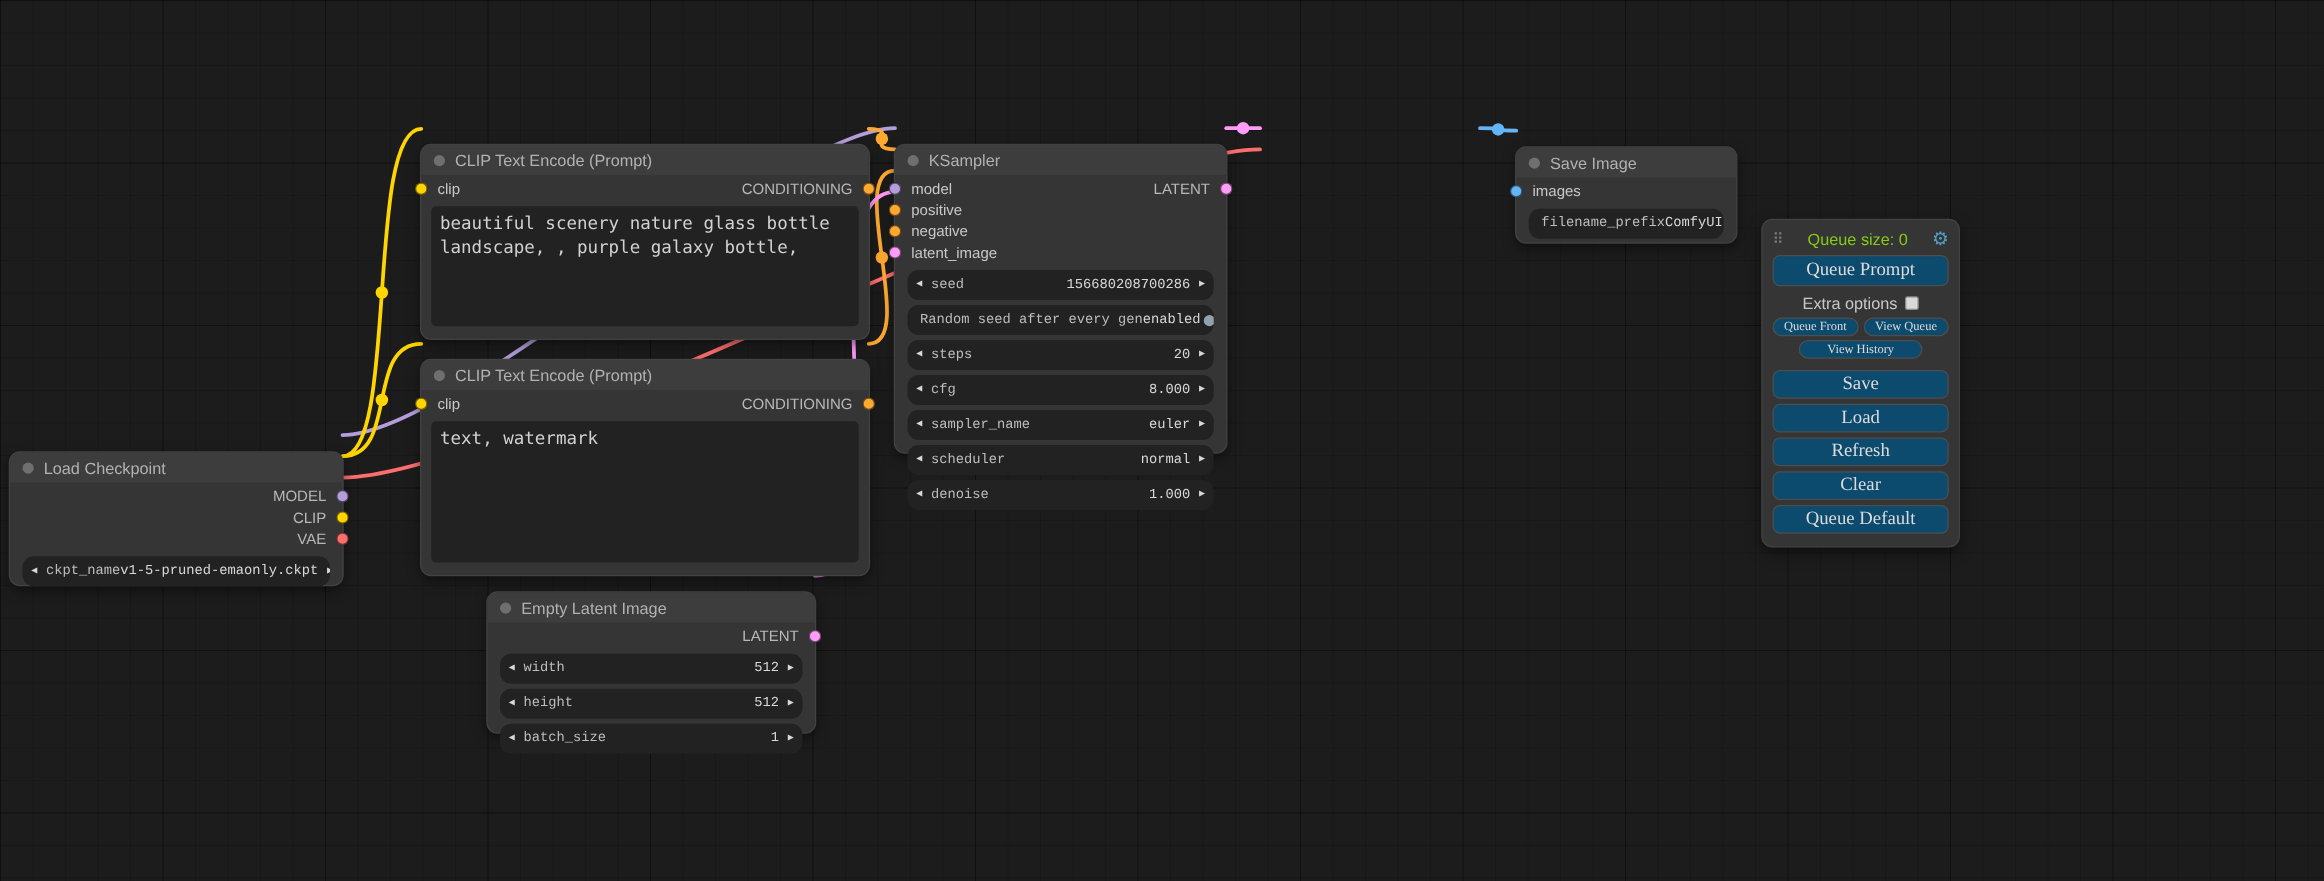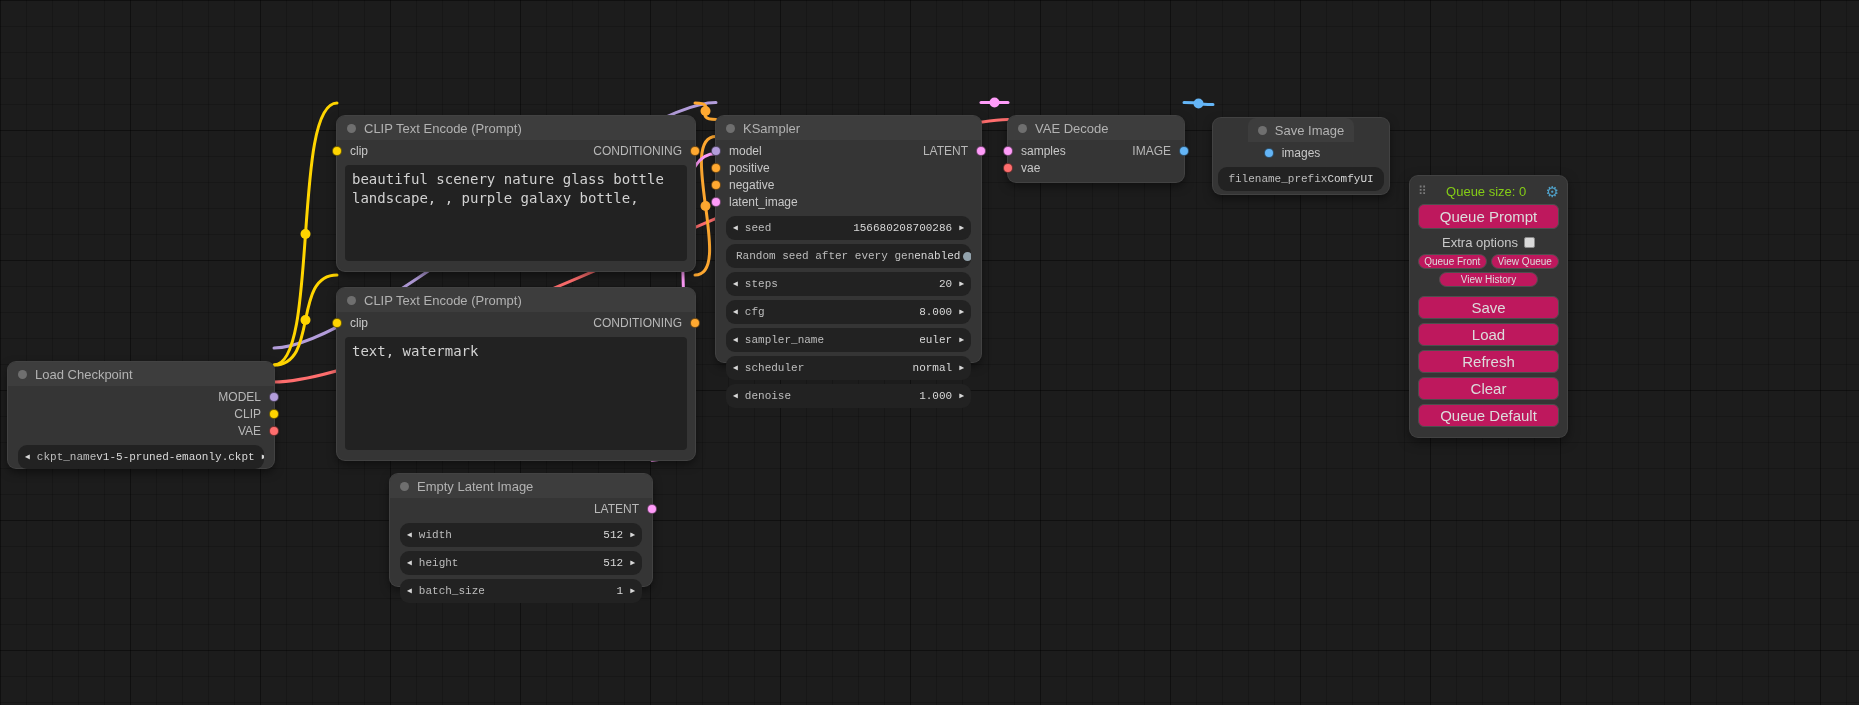"VAE Decode" div.node { html: <div> <div> <span></span> <span>VAE Decode</span> </div> <div> <div> <span>samples</span> <span>IMAGE</span> <span></span> <span></span> </div> <div> <span>vae</span> <span></span> </div> </div> </div> -> none }
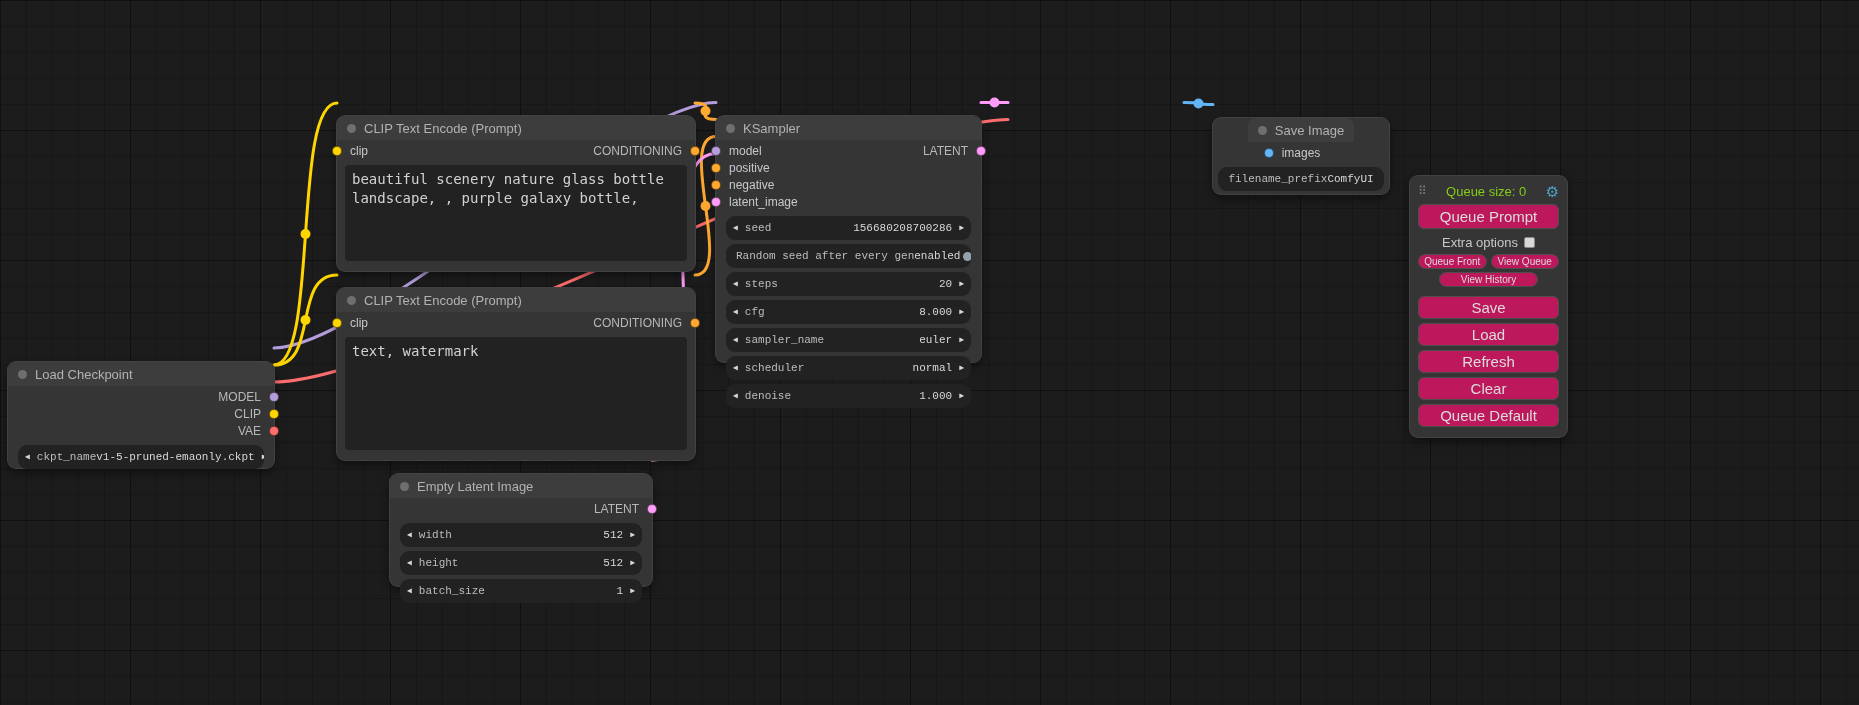"Save Image" div.node { align-items: center -> none }
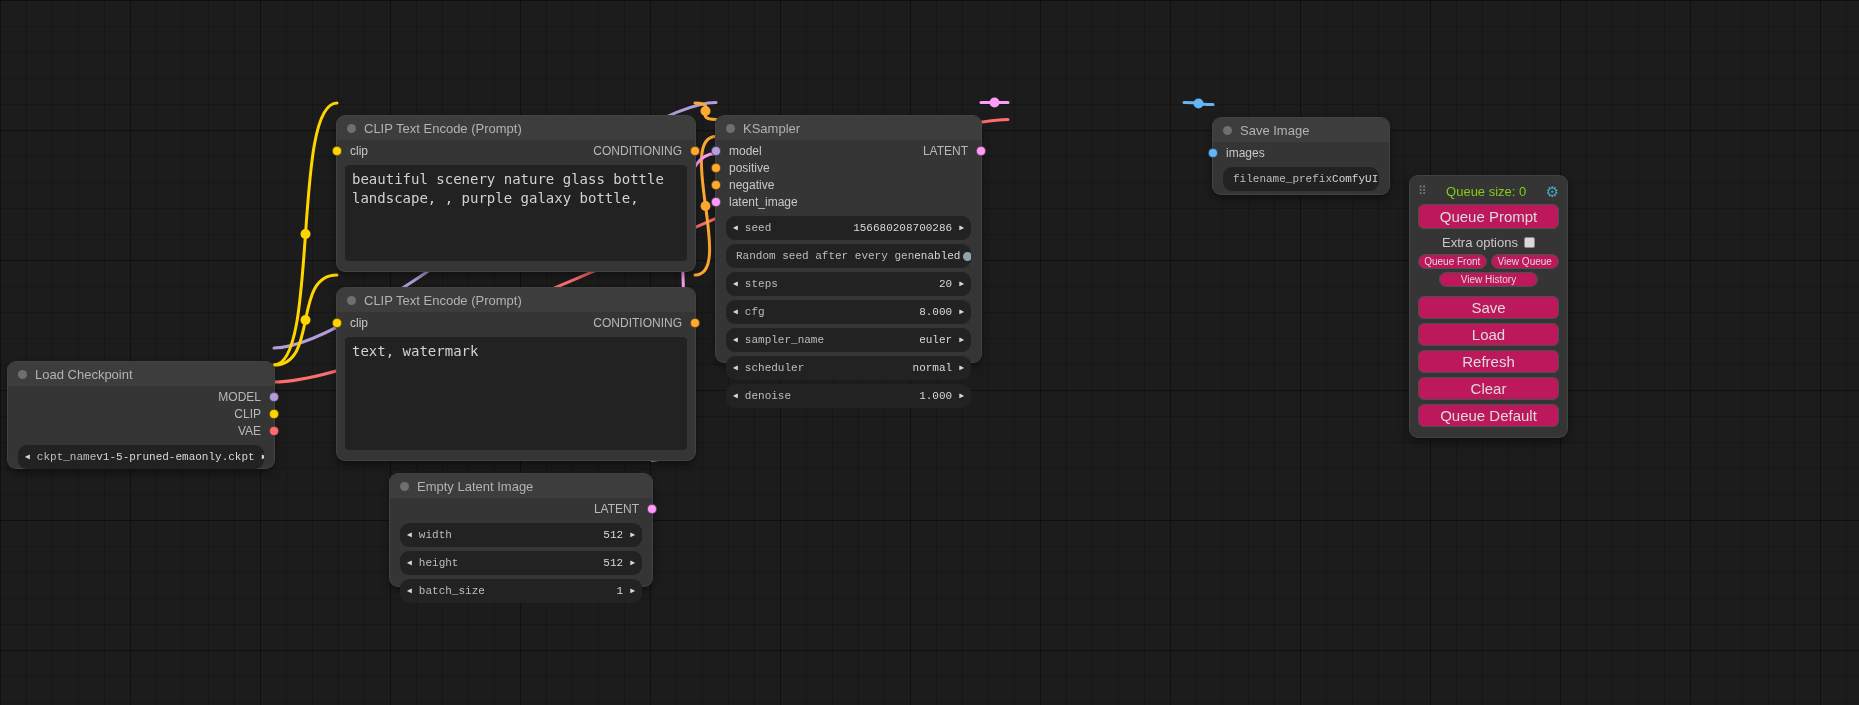"Queue Prompt" .btn { background: #be185d -> #0c4a6e; font-family: Liberation Sans, sans-serif -> Liberation Serif, serif }
